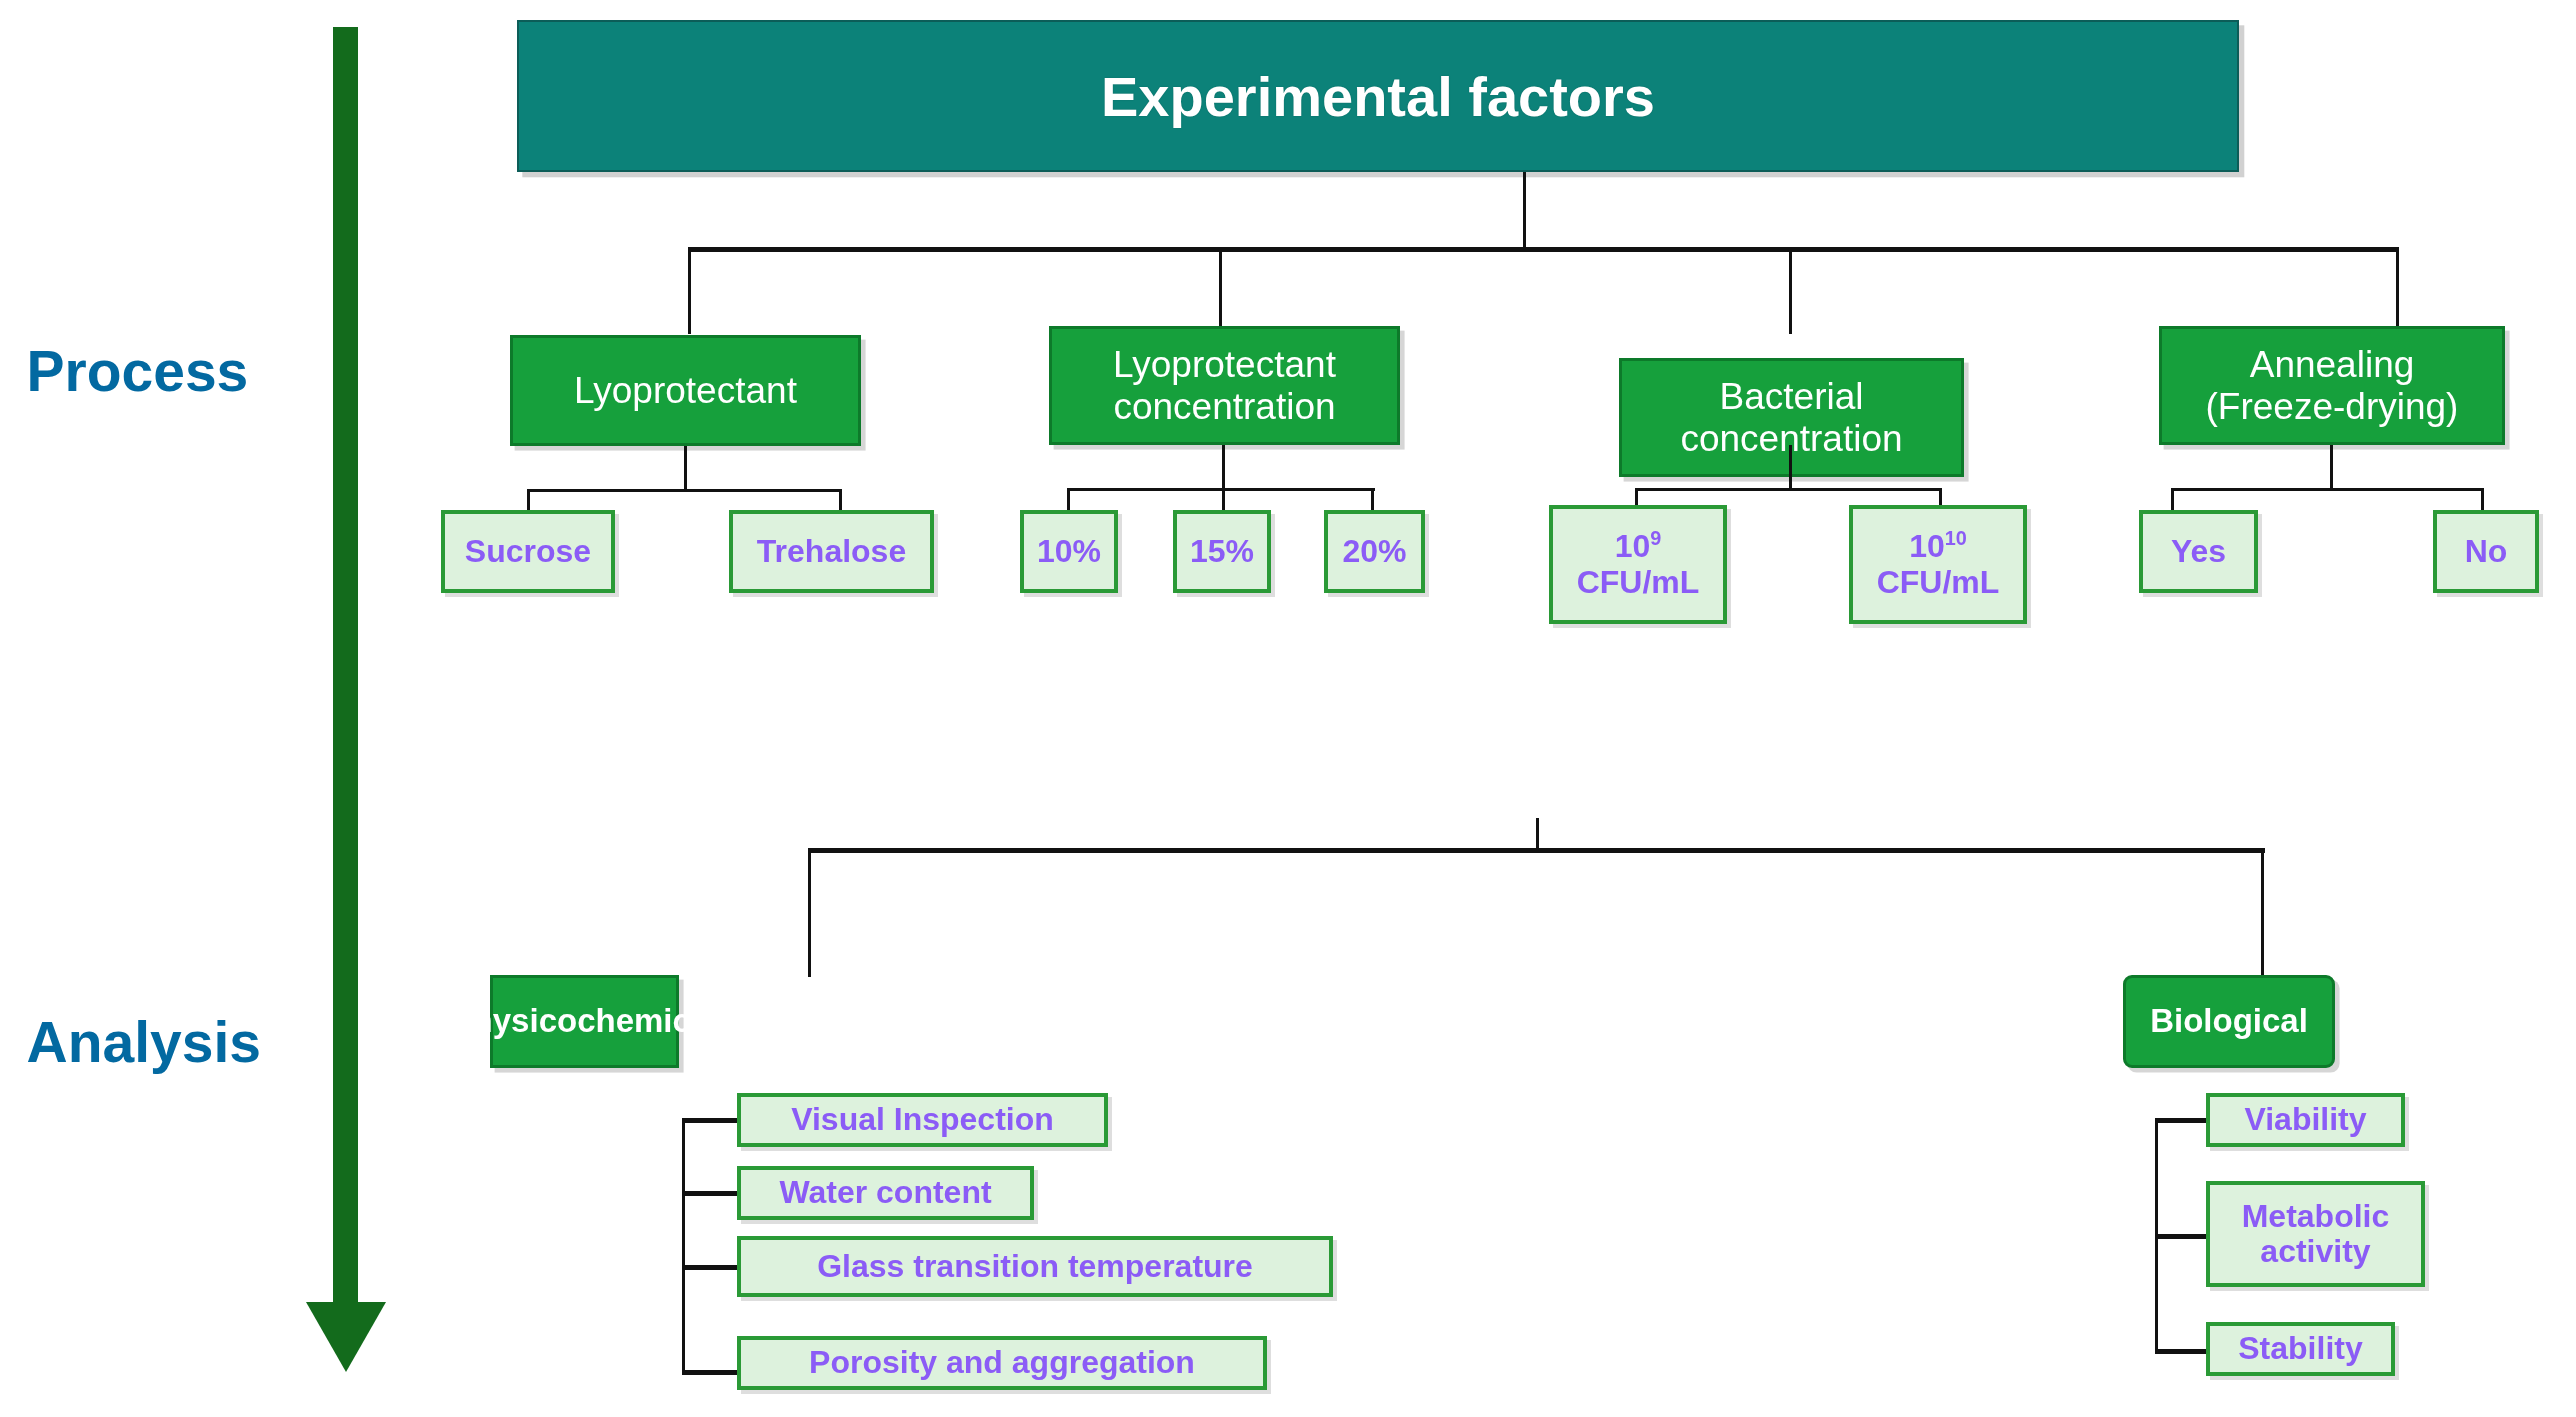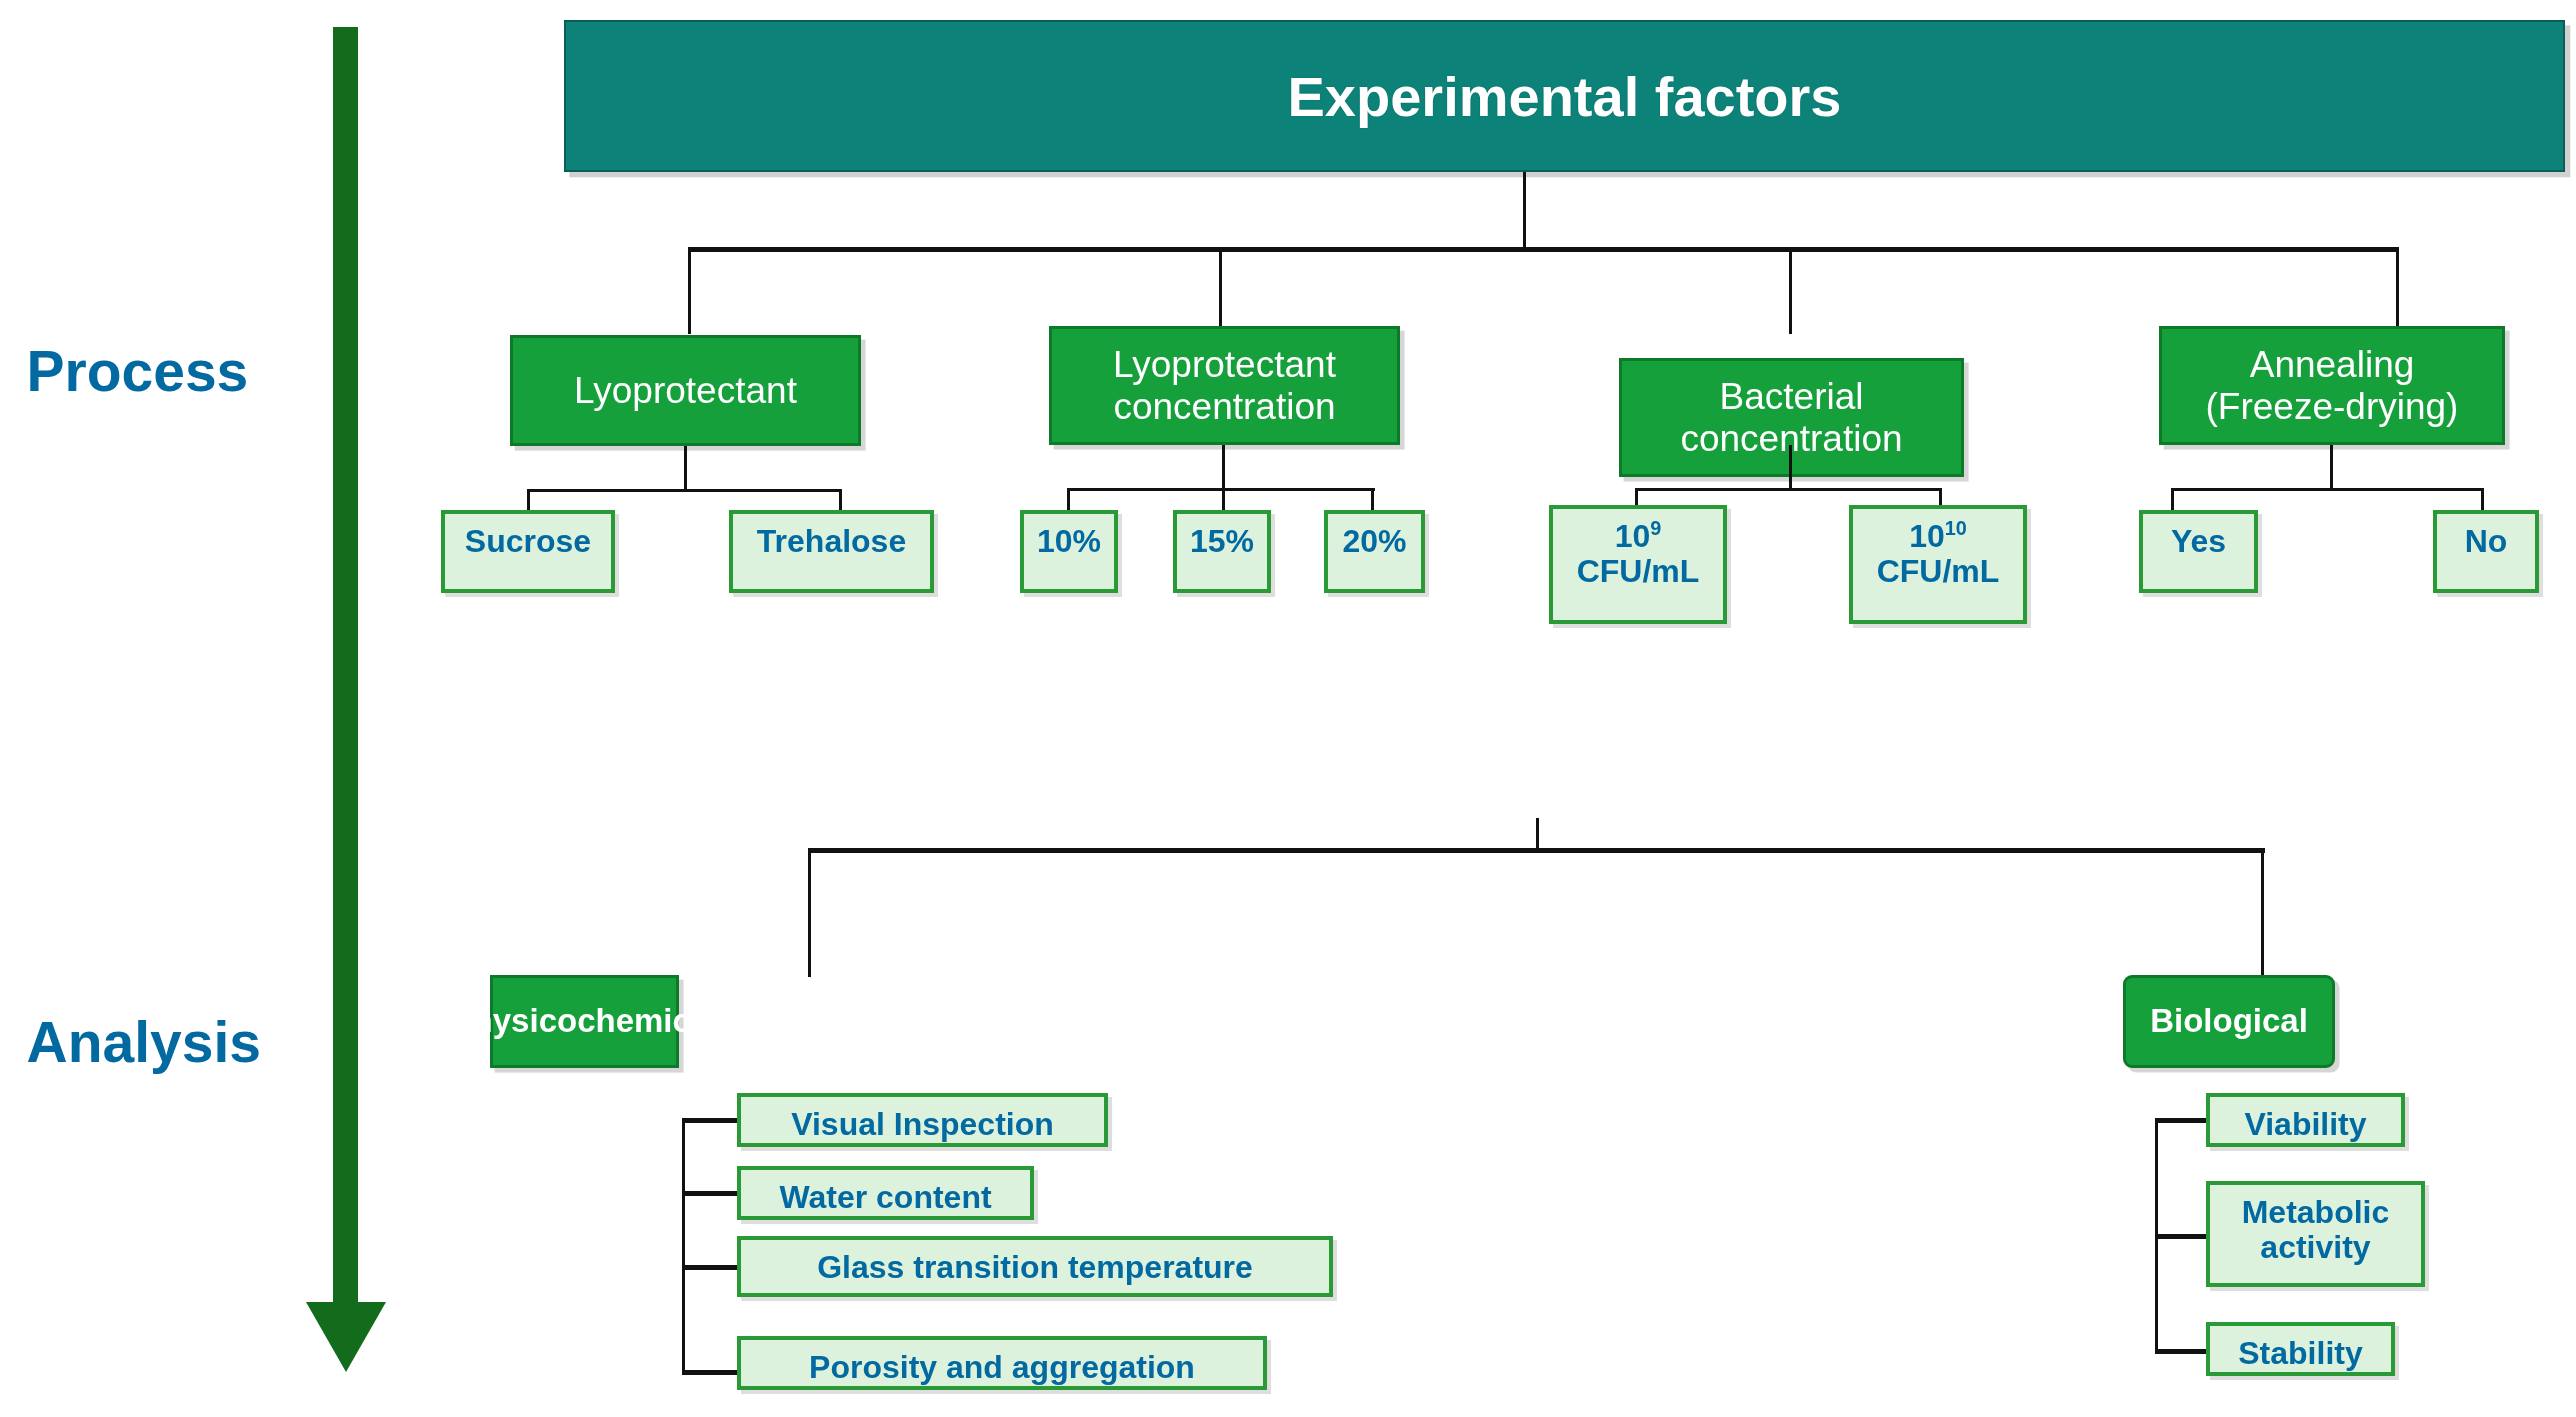"Experimental factors" div.abs { margin-left: 47px -> none; width: 2001px -> 1722px }
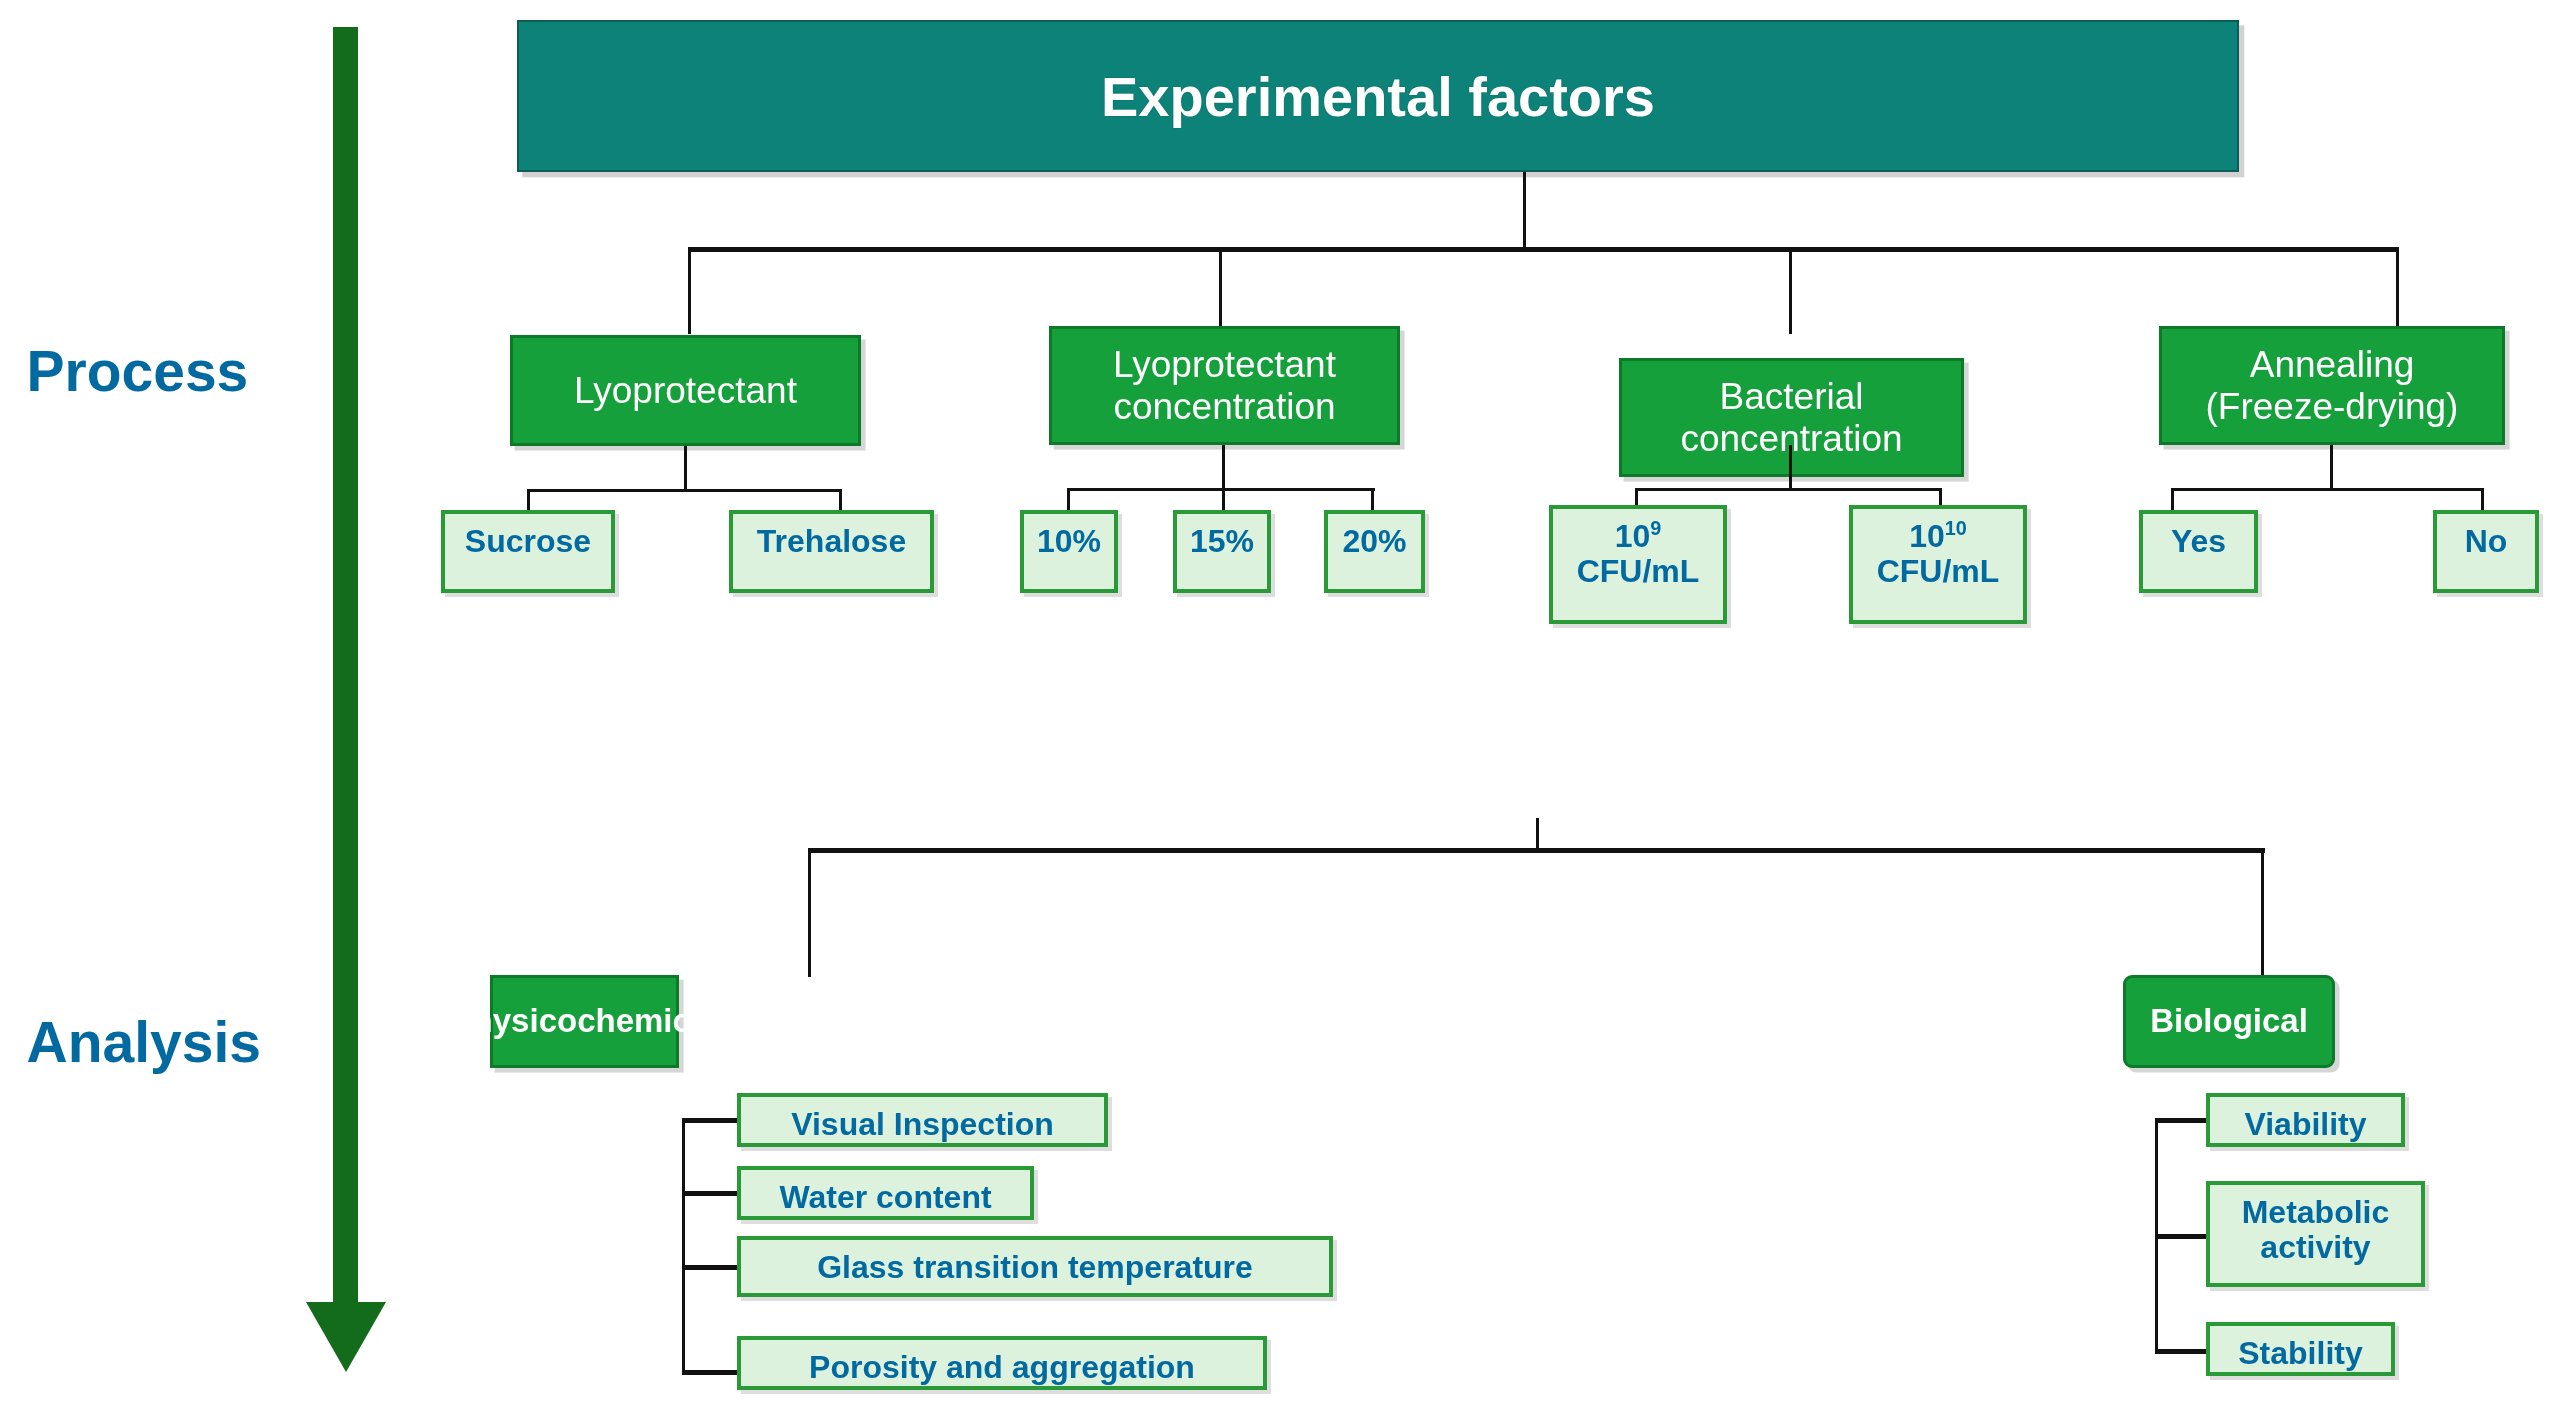"Sucrose" .leaf { align-items: none -> center; color: #0369a1 -> #8b5cf6 }
